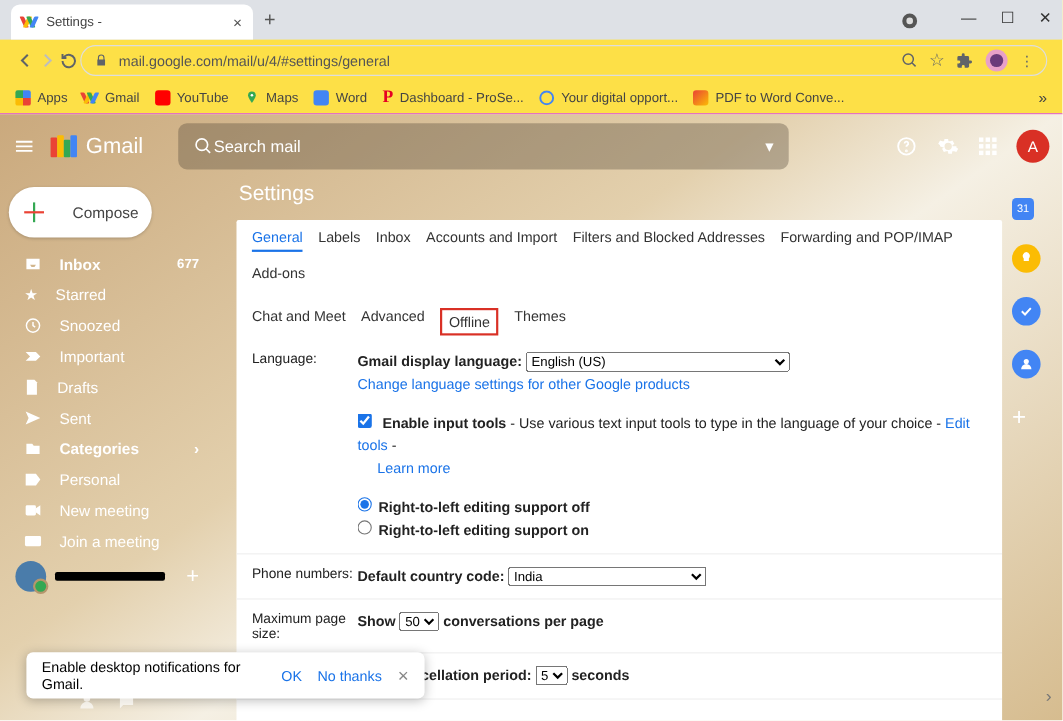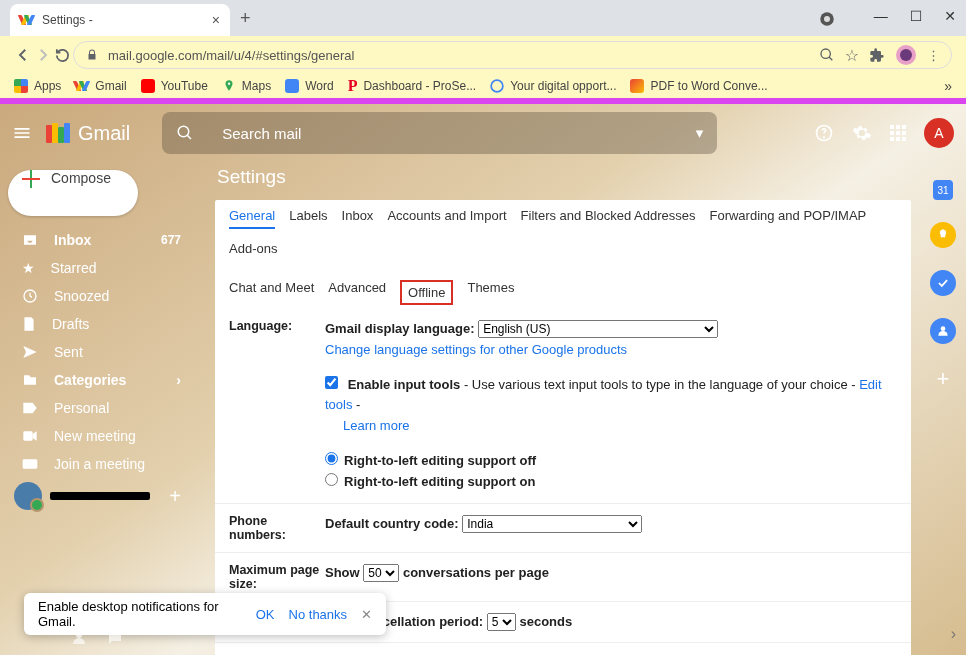"Settings -" .browser-chrome { background: #fef9c3 -> #fde047 }
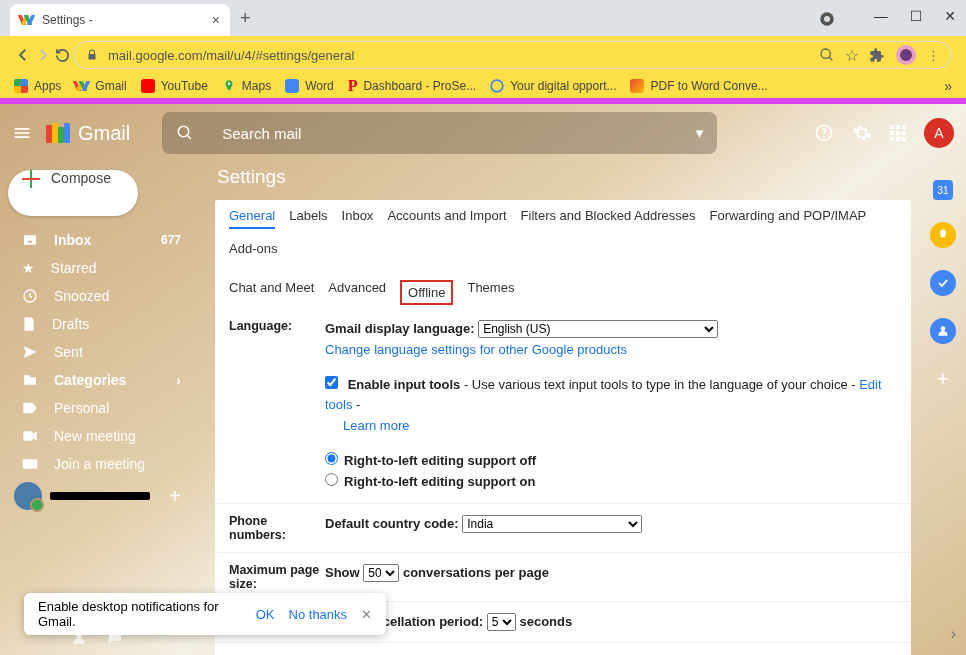"Apps" .bookmark-bar { border-bottom: 6px solid #d946ef -> 1px solid #d946ef }
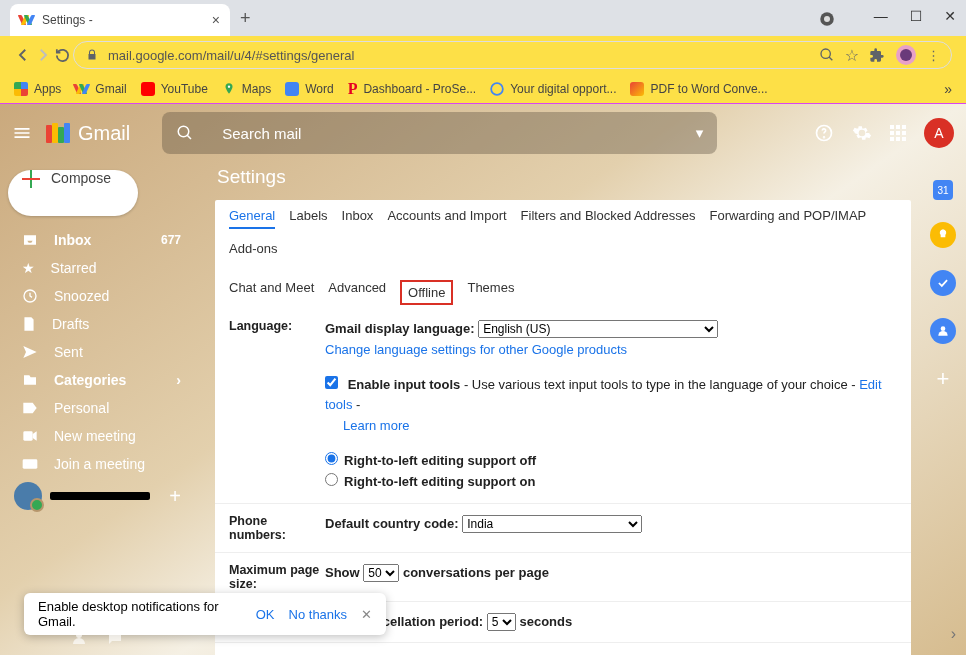"Search mail" .search-box { gap: 28px -> 0 }
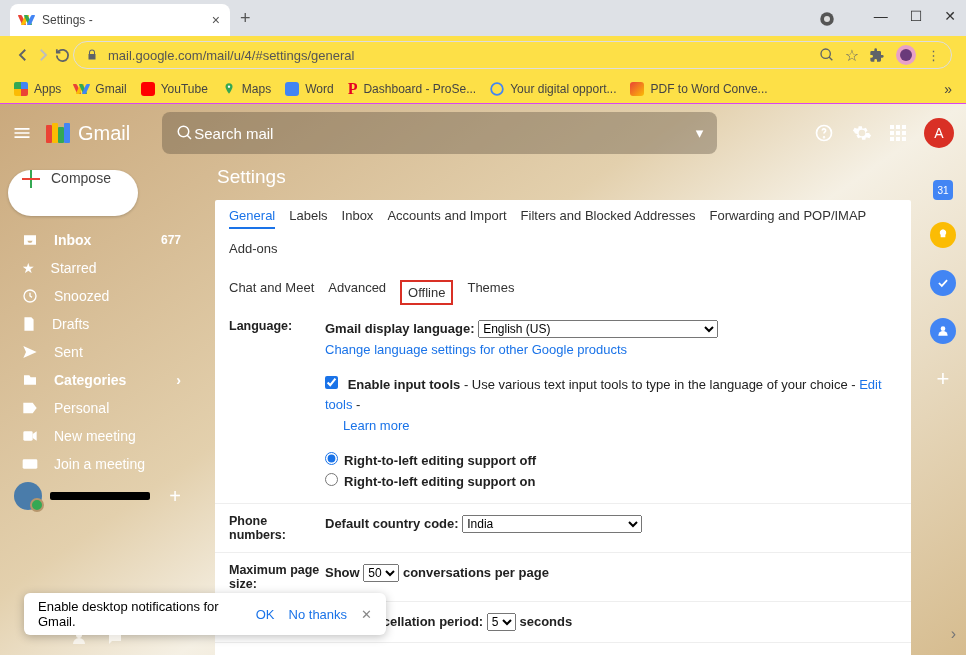"Compose" .compose { align-items: none -> center; gap: 11px -> 26px }
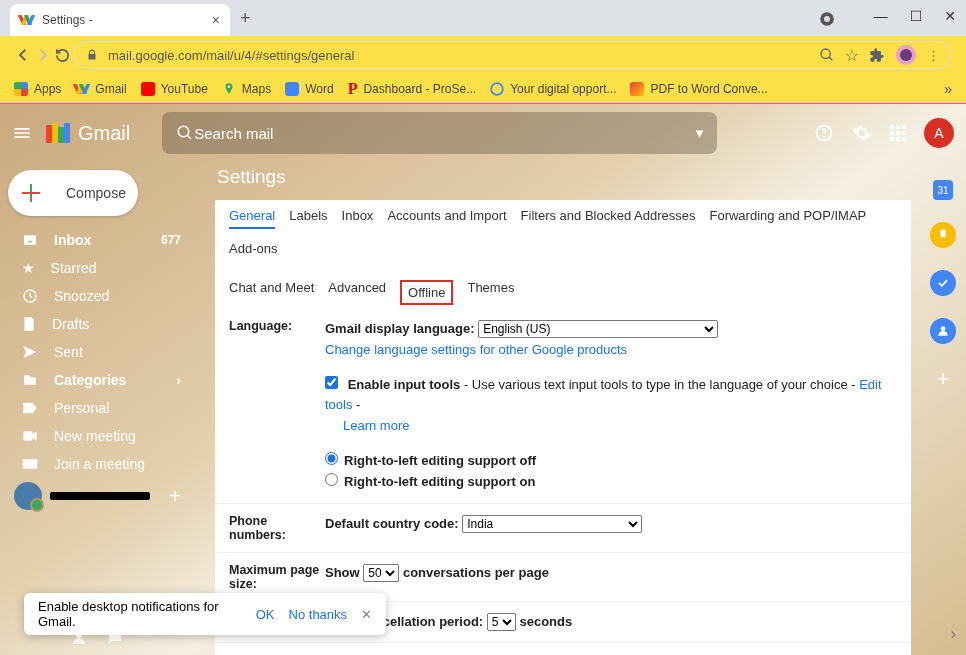"31" .side-rail { align-items: center -> none }
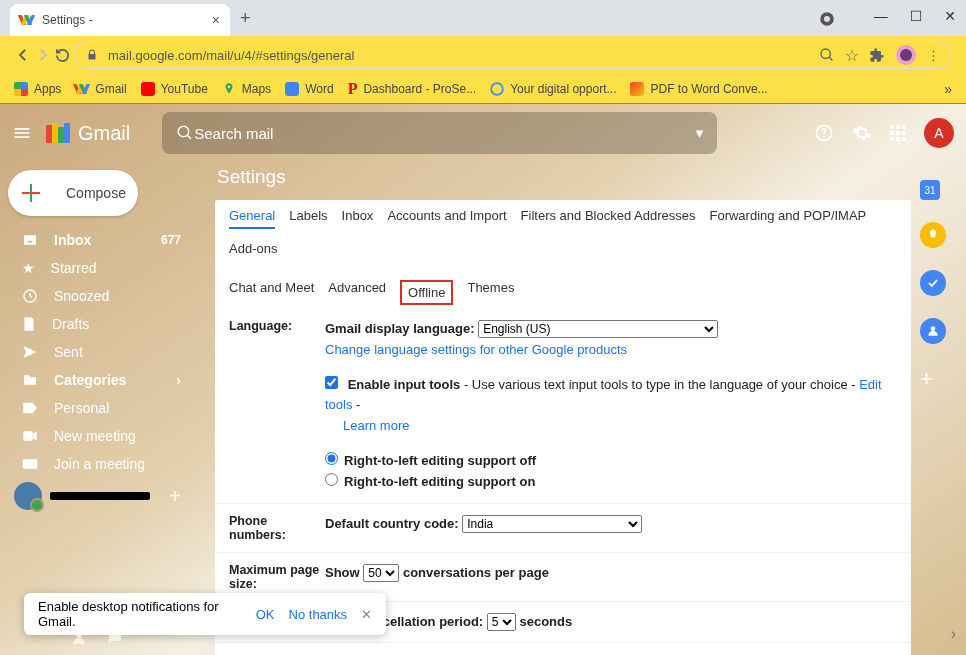"Important" div.nav-item { html: none -> <div> <span> <svg> <path></path> </svg> </span> <span>Important</span> </div> }
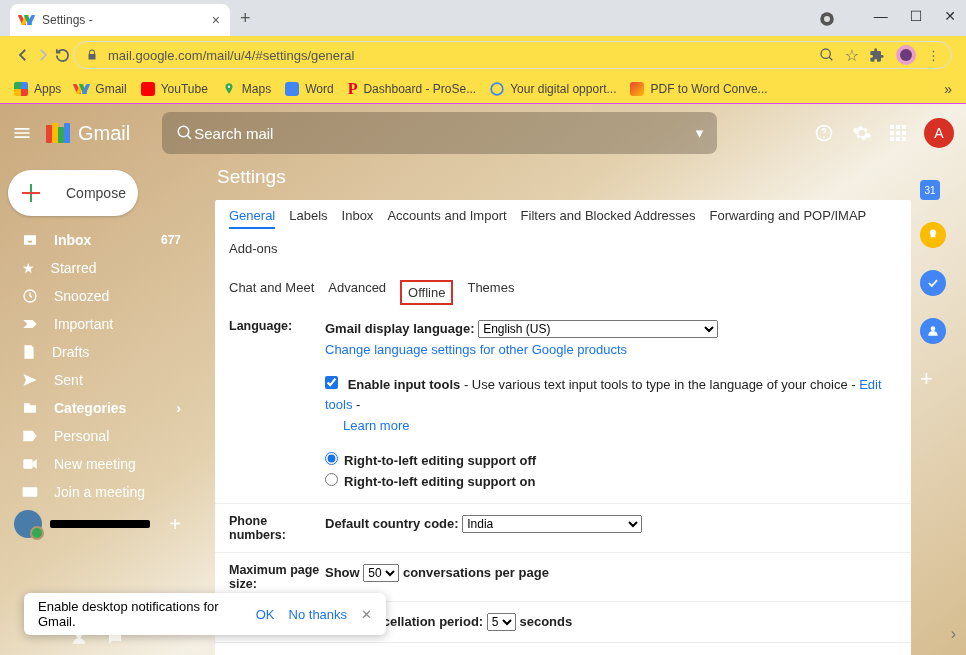"Language:" .sect .lab { font-weight: bold -> normal }
